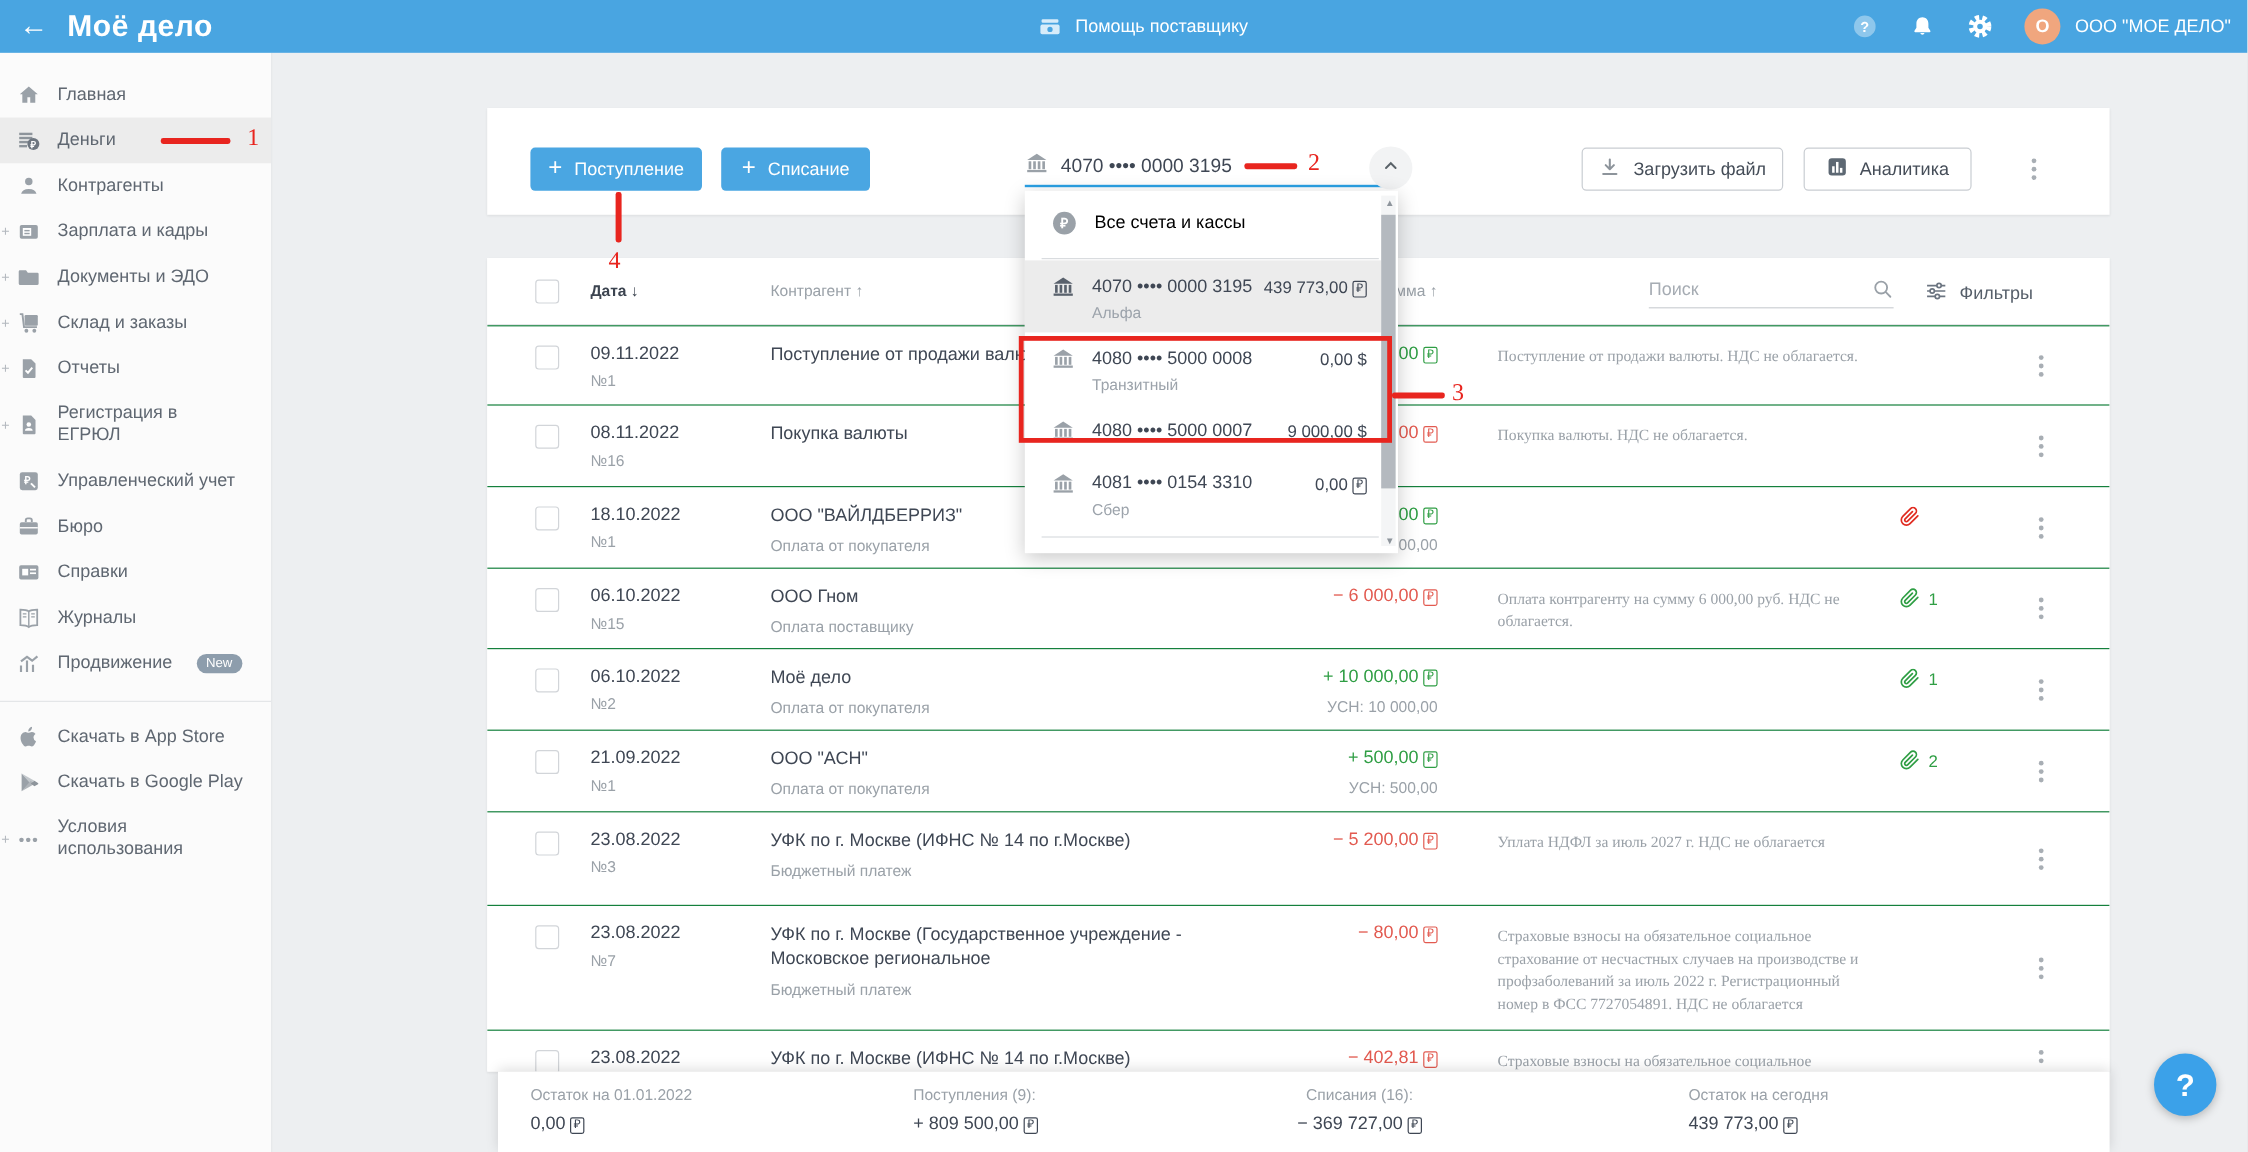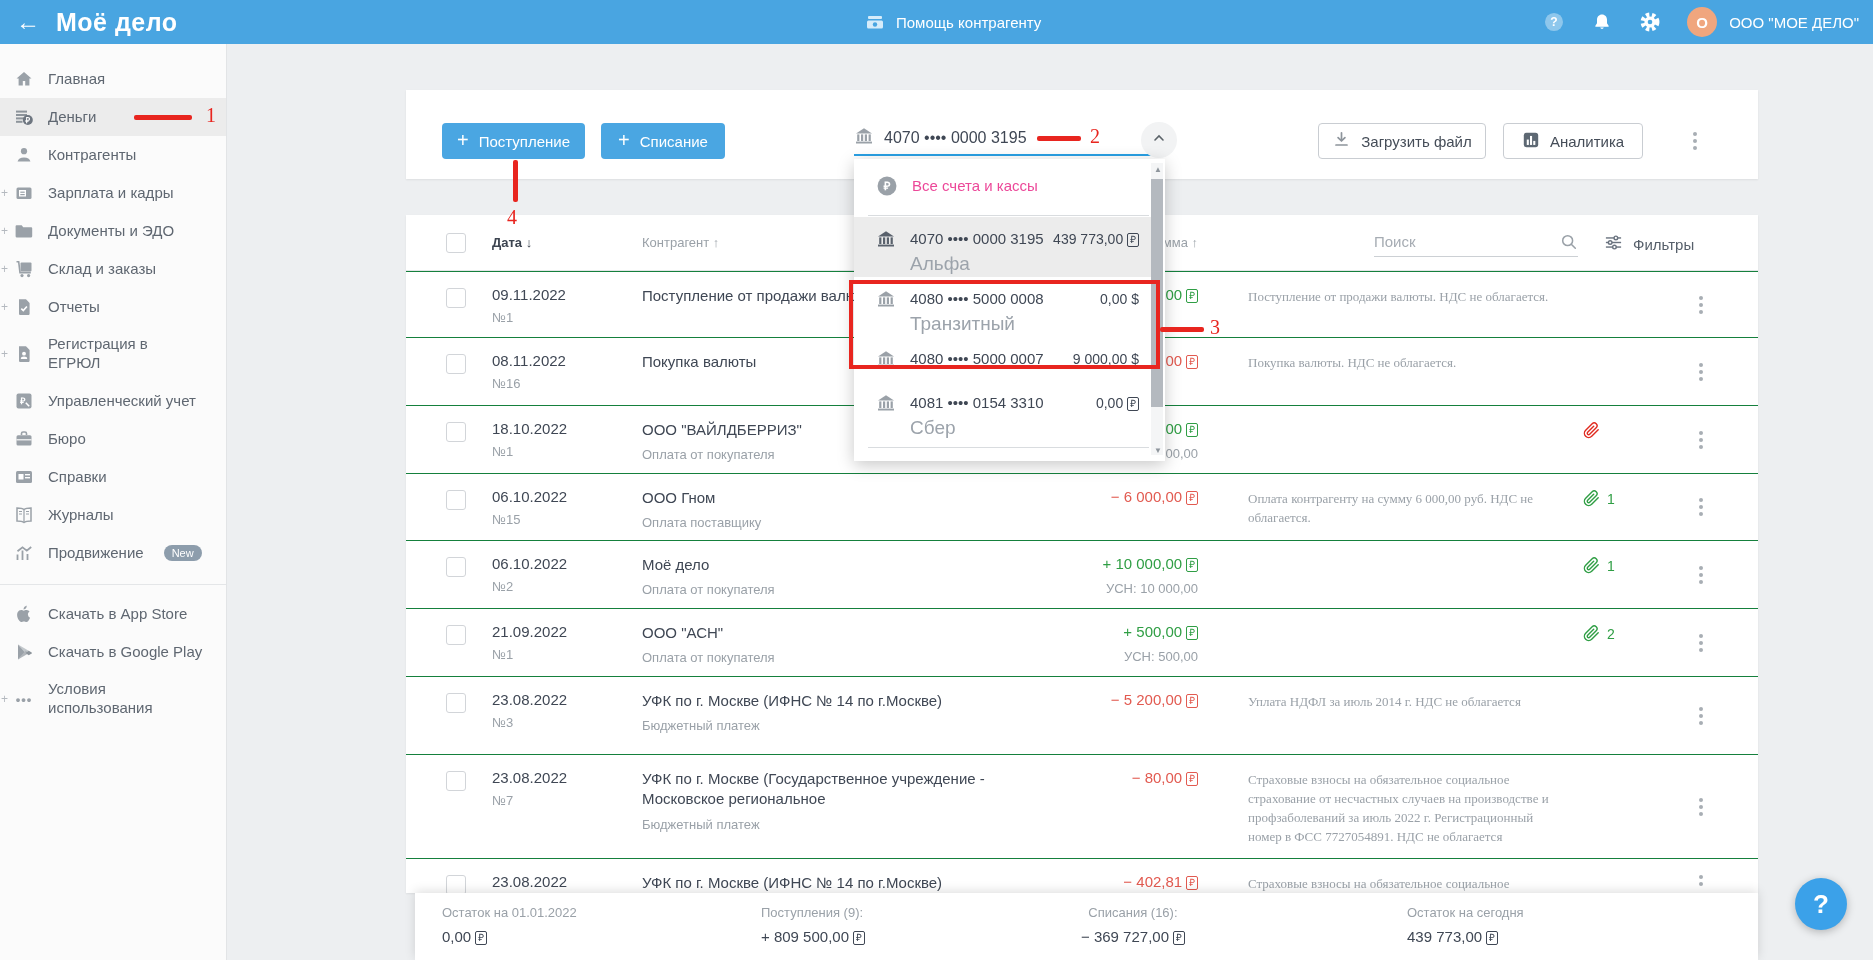"Помощь контрагенту" span { text: контрагенту -> поставщику }
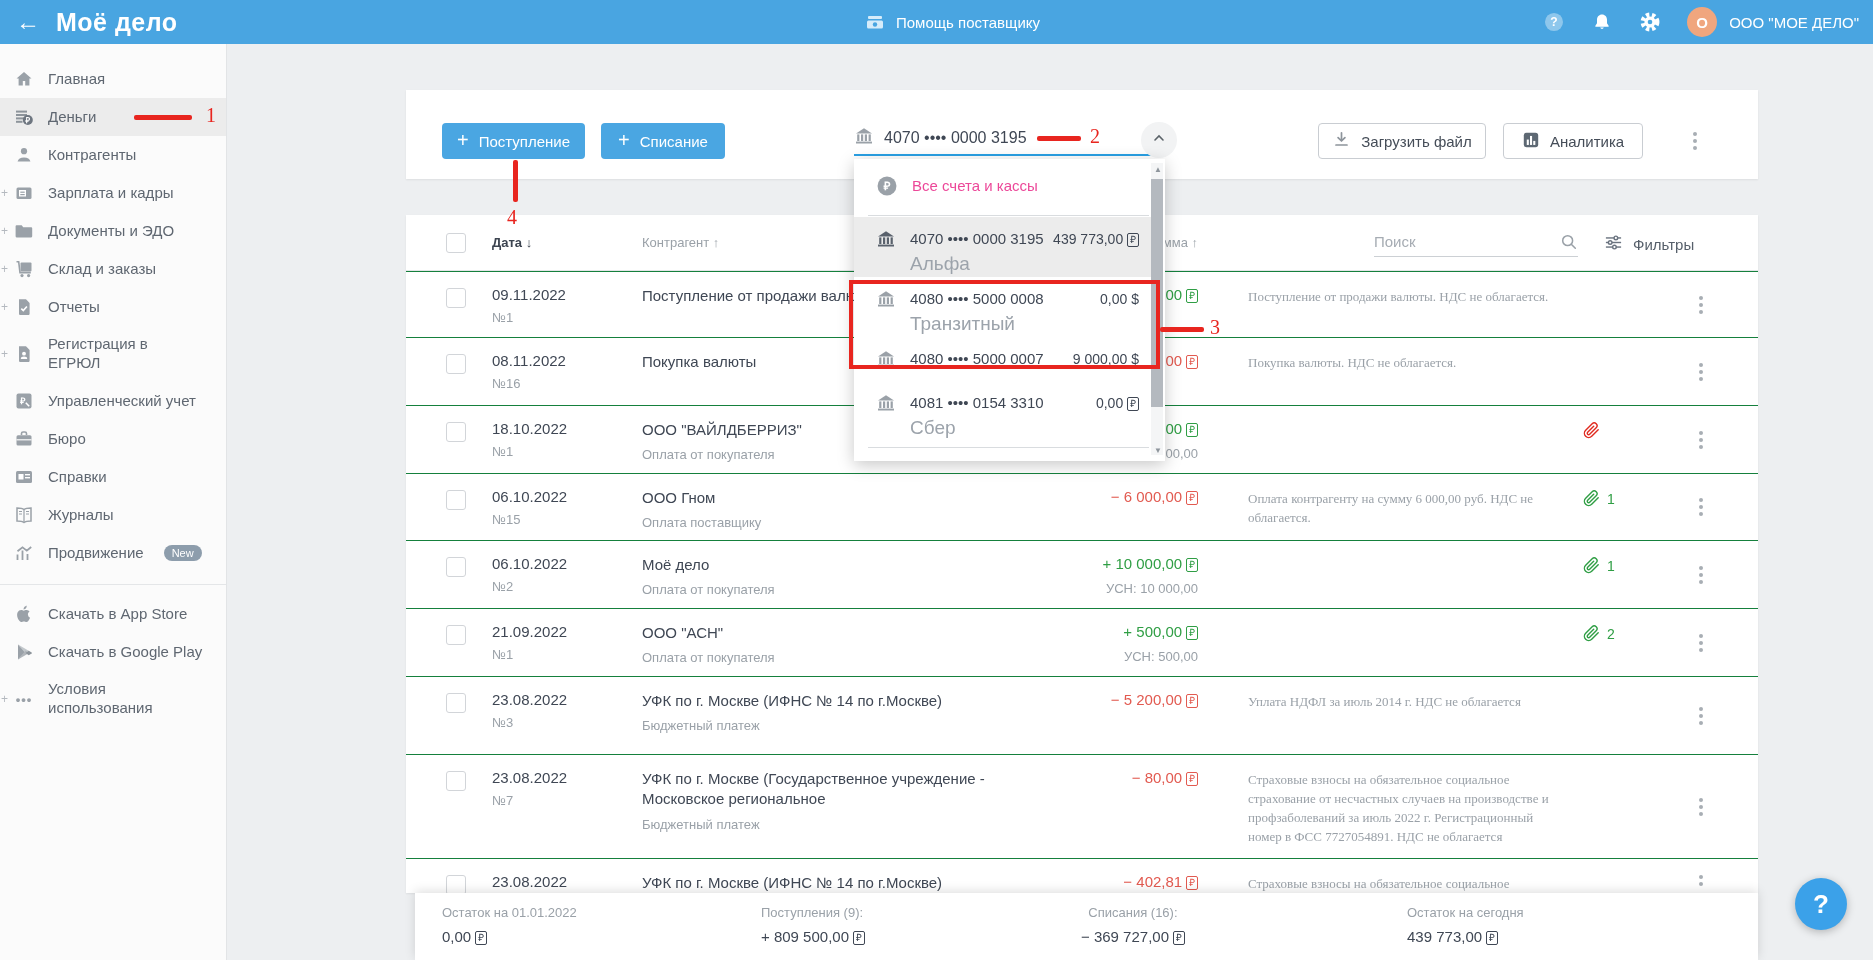"Все счета и кассы" .dd-all .lbl { color: #ec4899 -> #000000 }
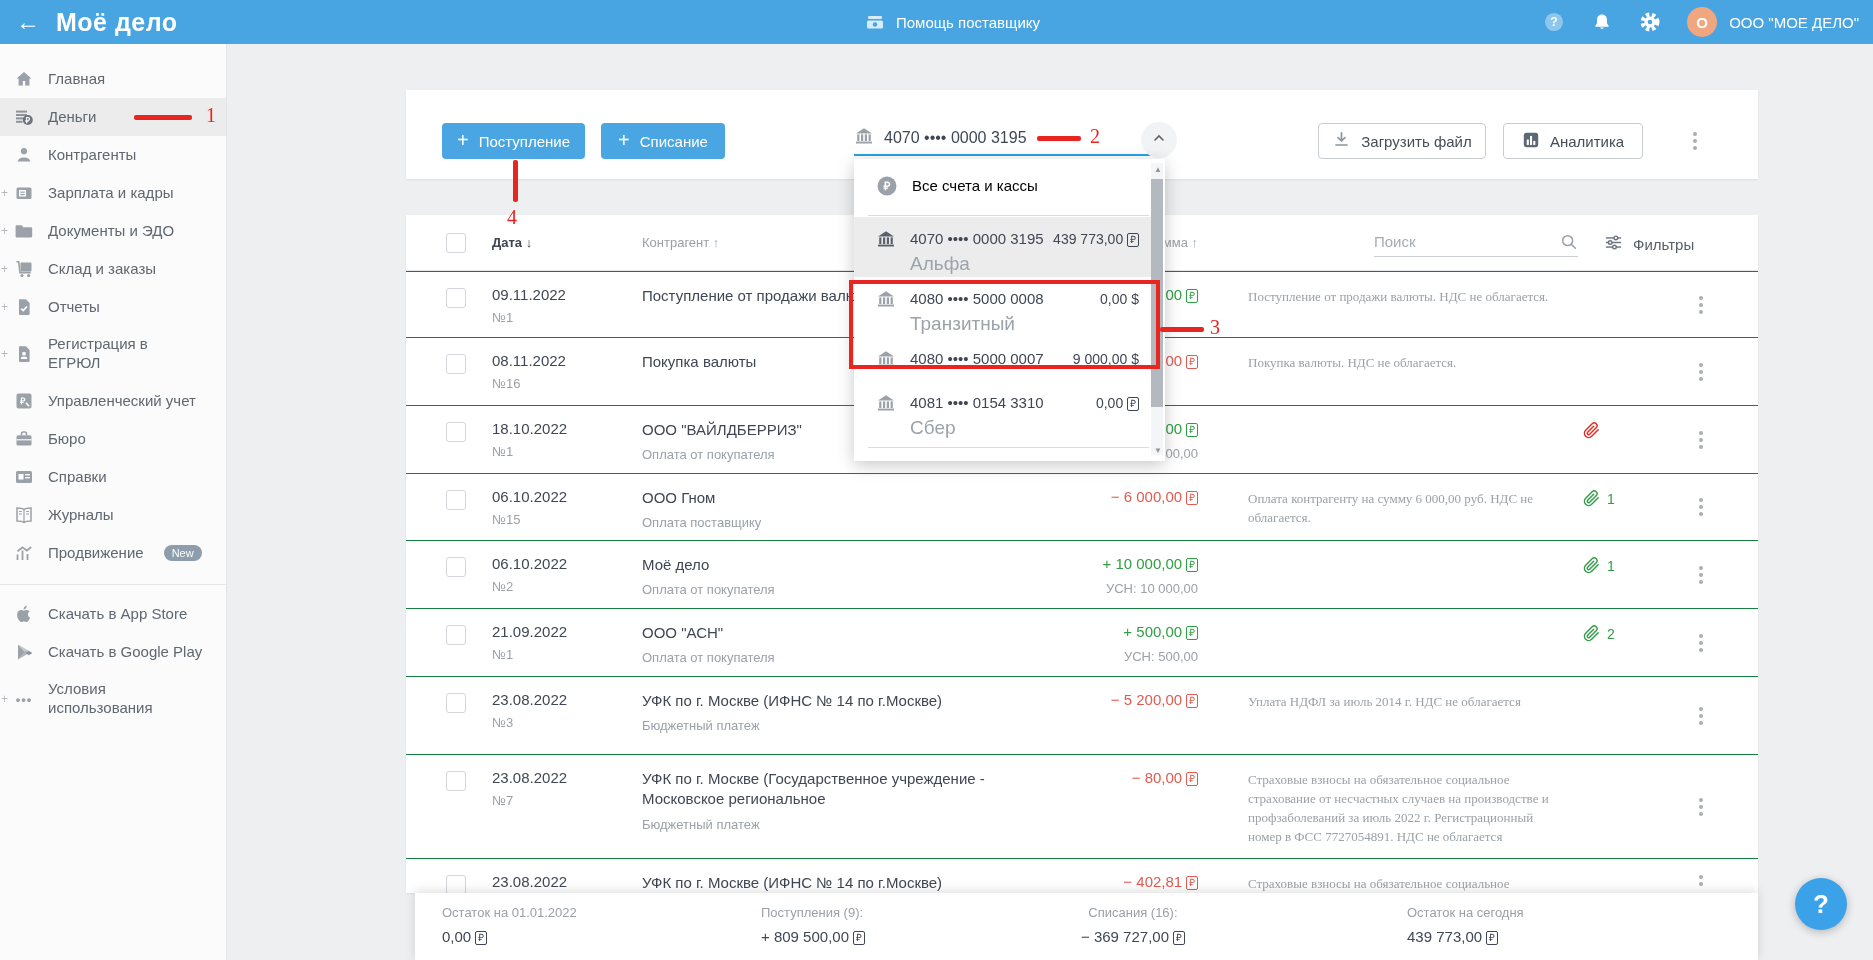"Альфа" .dd-name { font-size: 19px -> 13px }
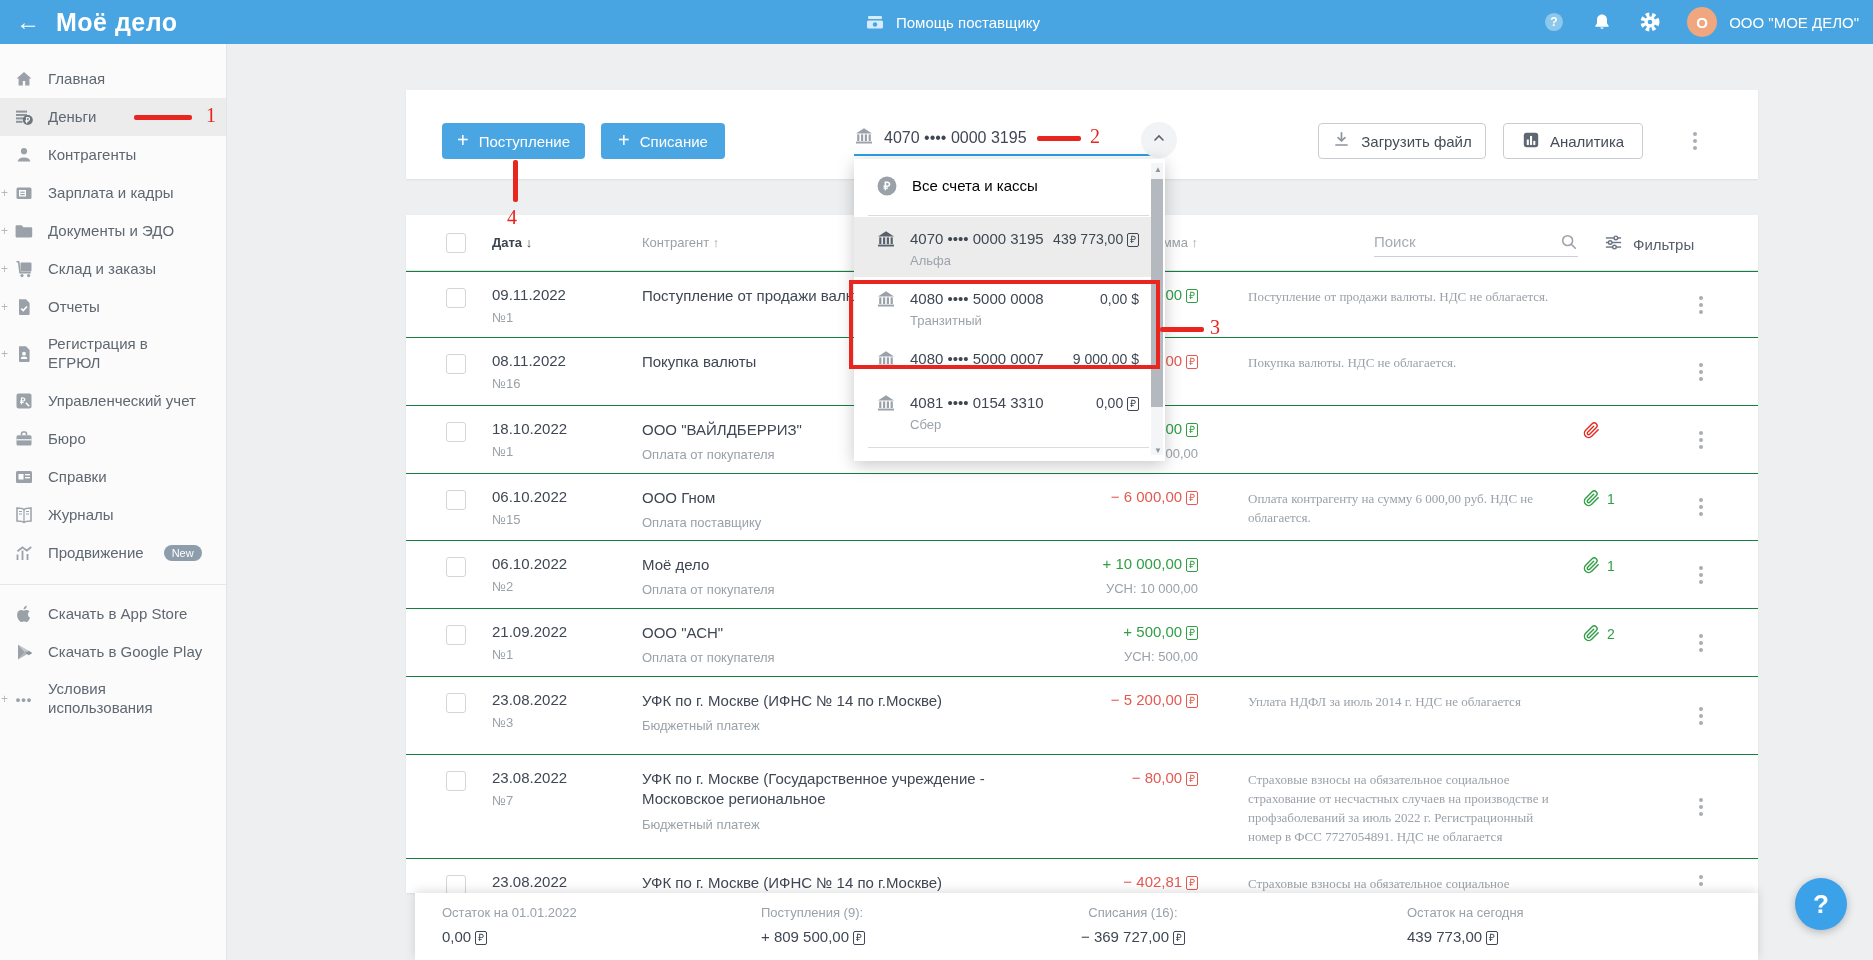"Уплата НДФЛ за июль 2014" div.cell-desc { text: 2014 -> 2027 }
